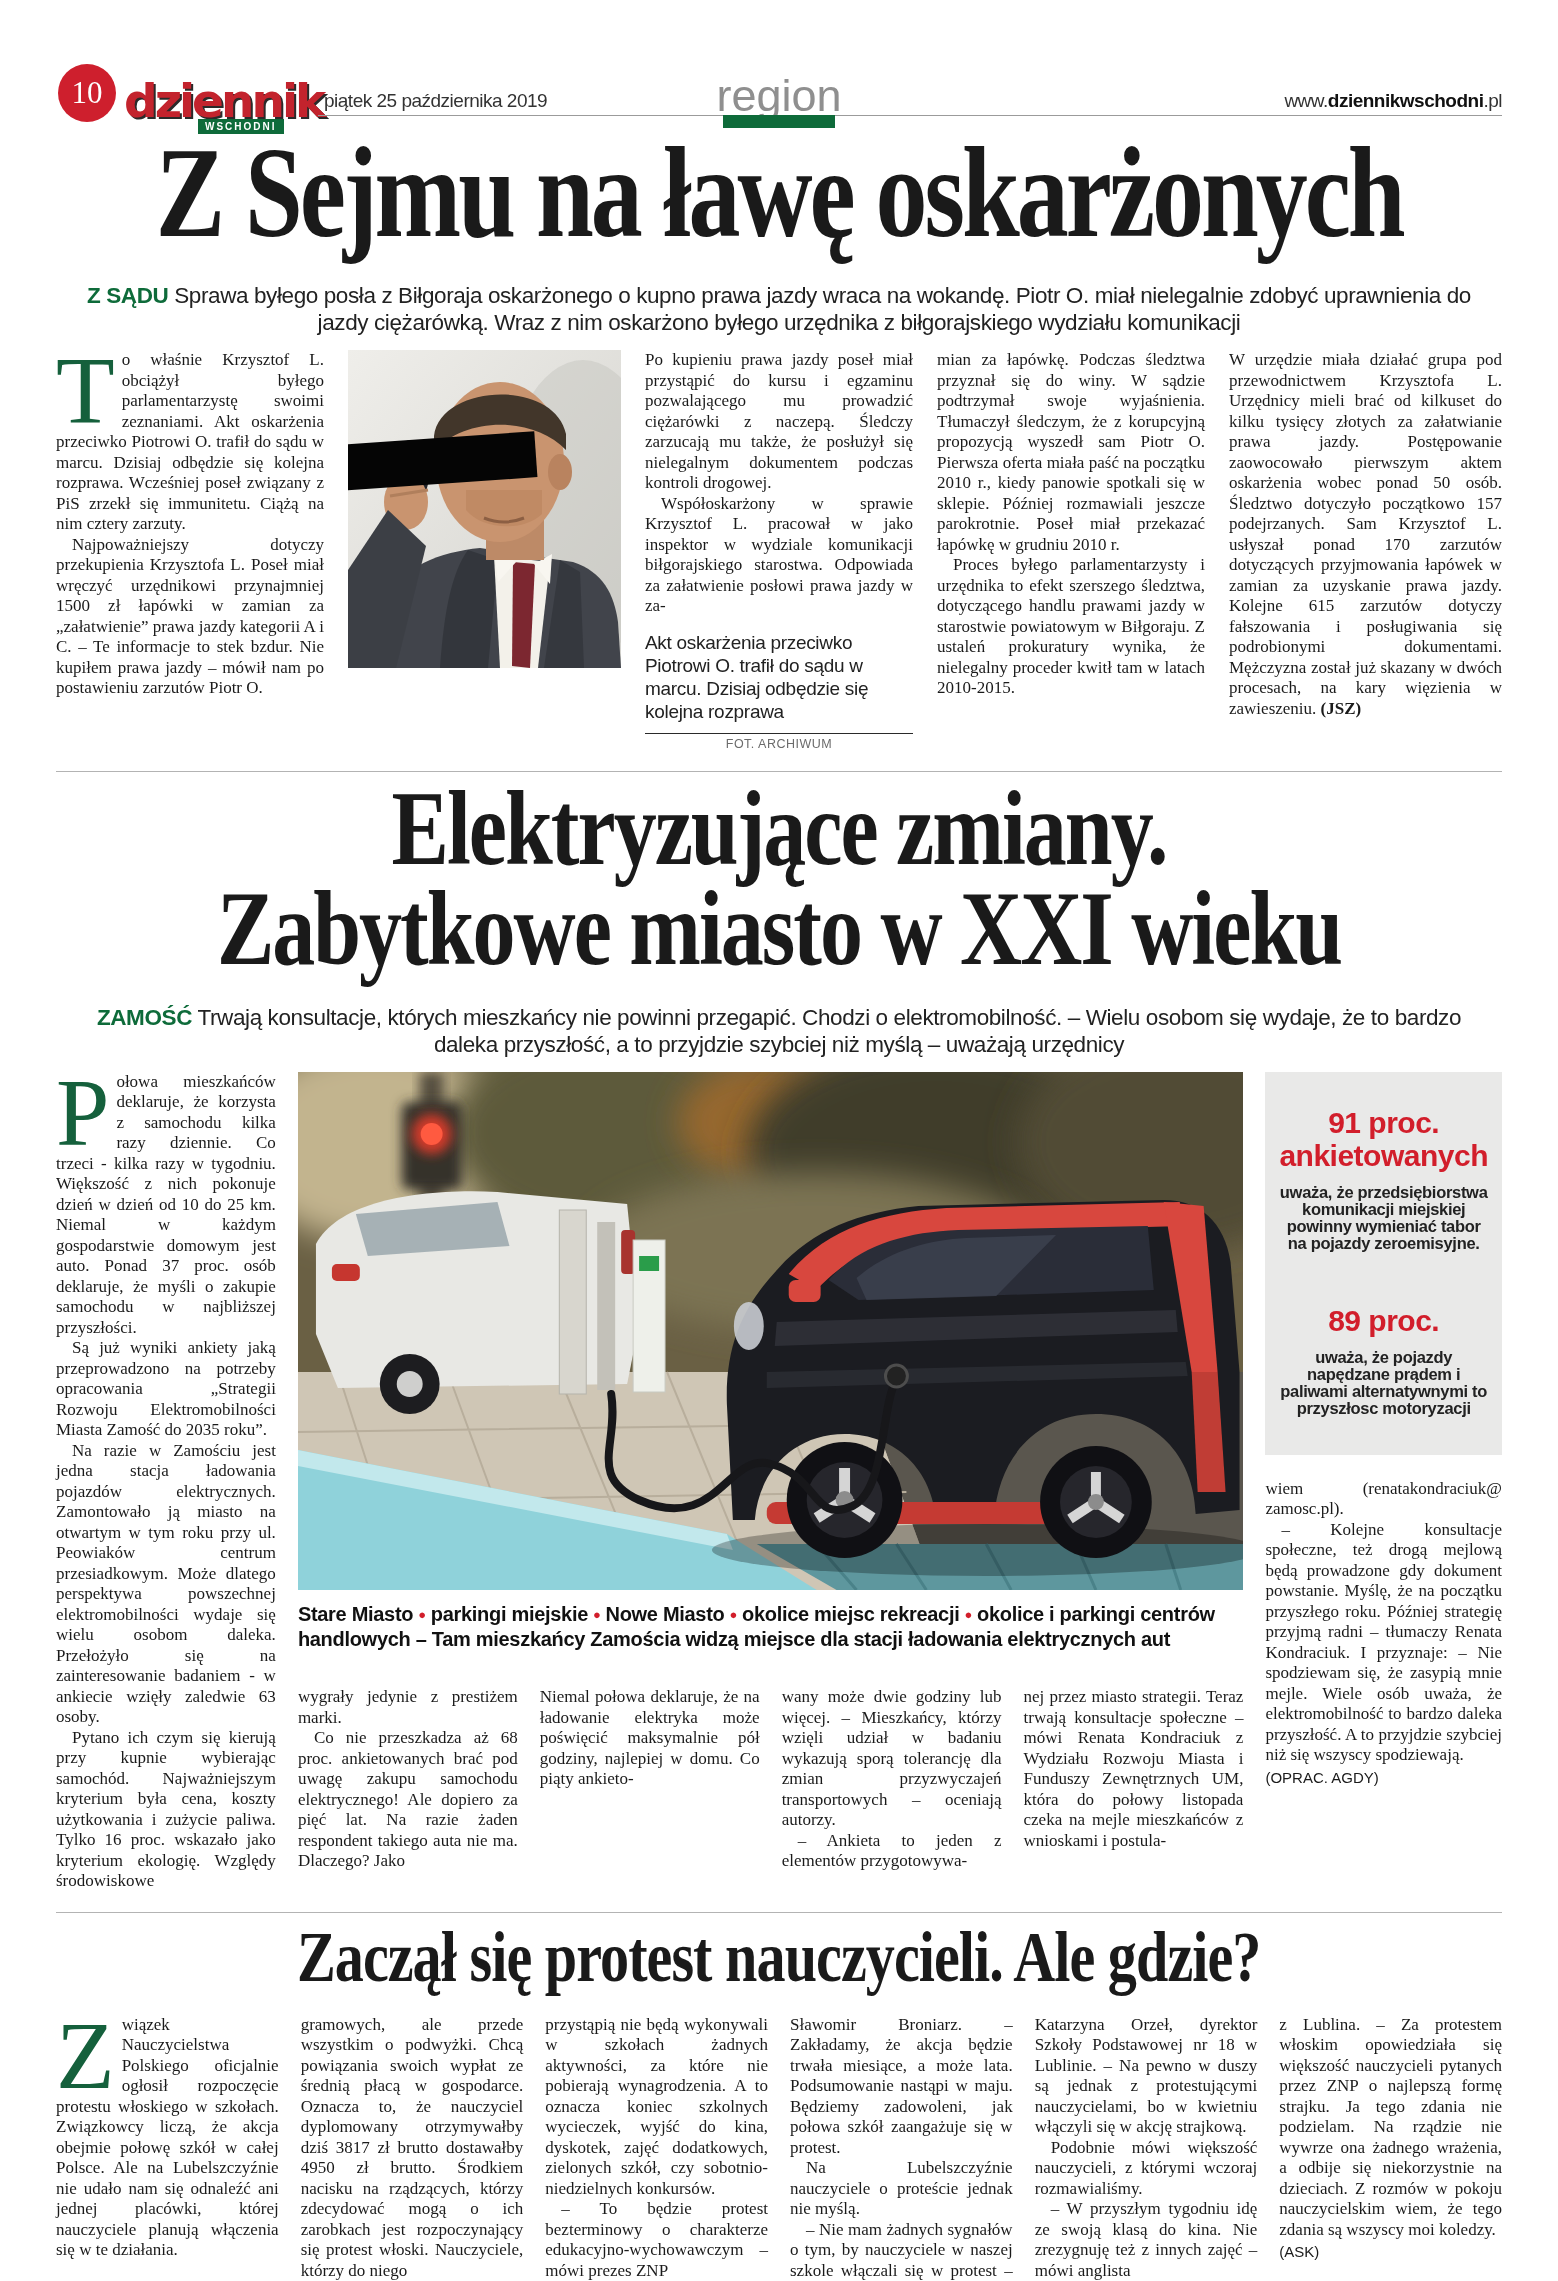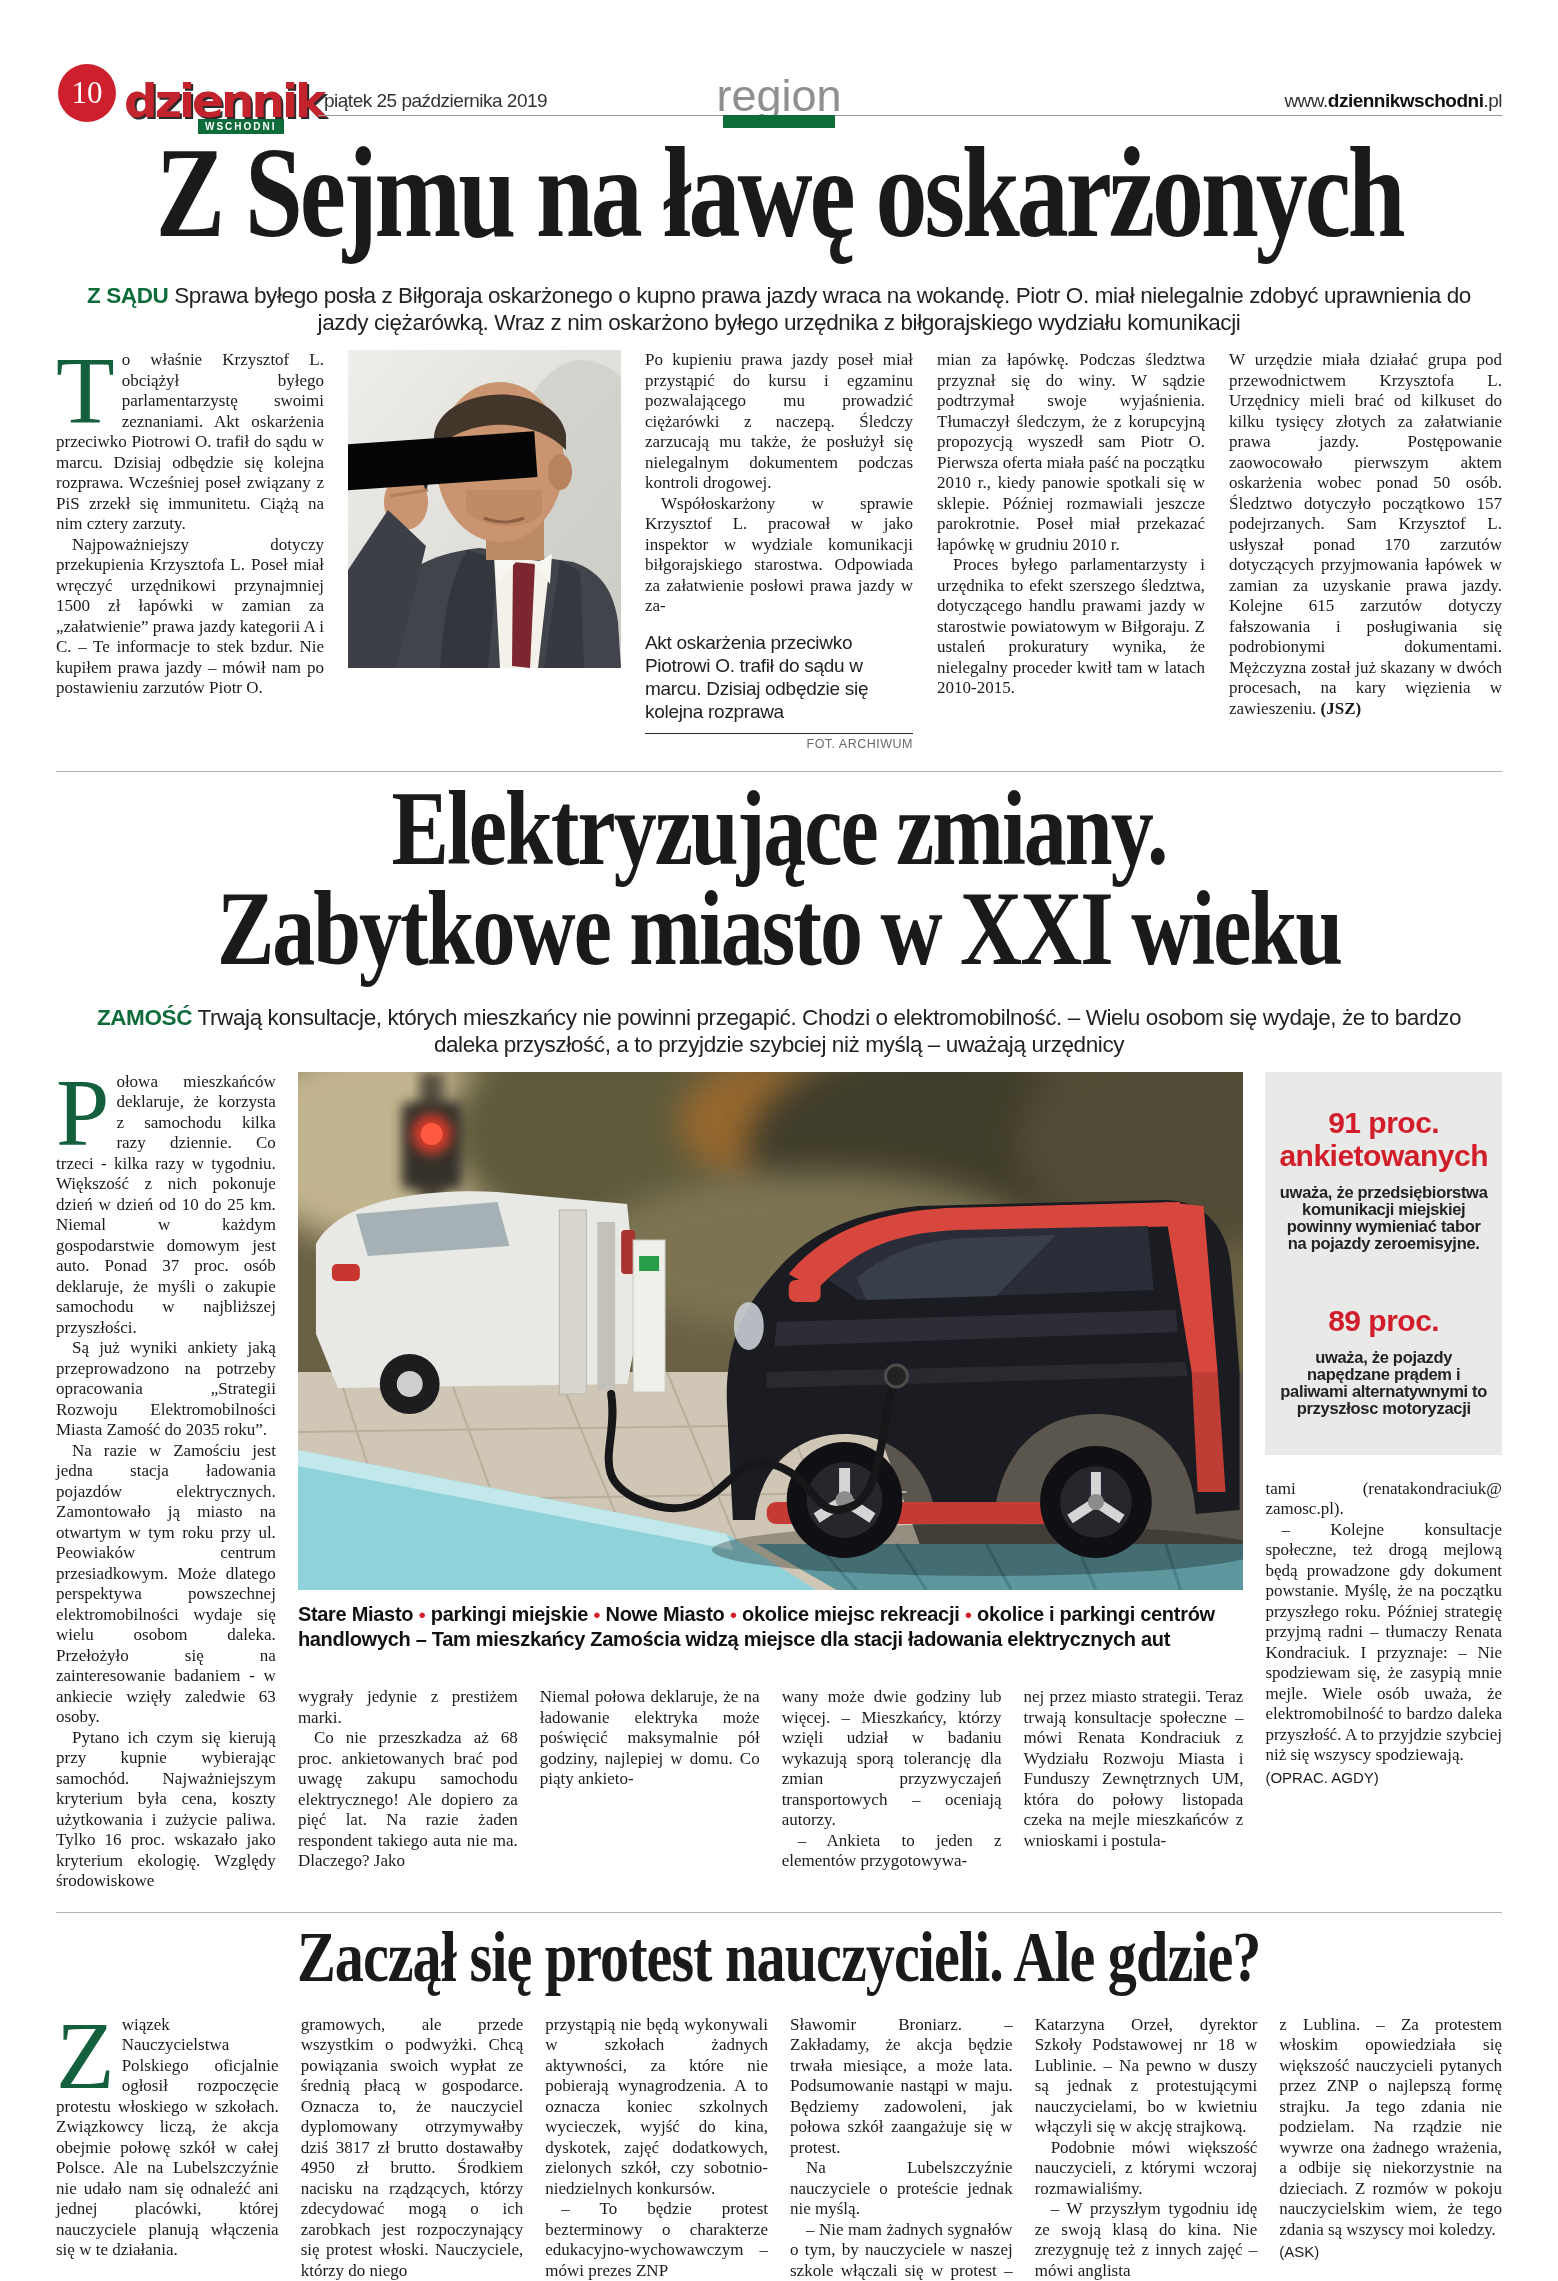"FOT. ARCHIWUM" .credit { text-align: right -> center }
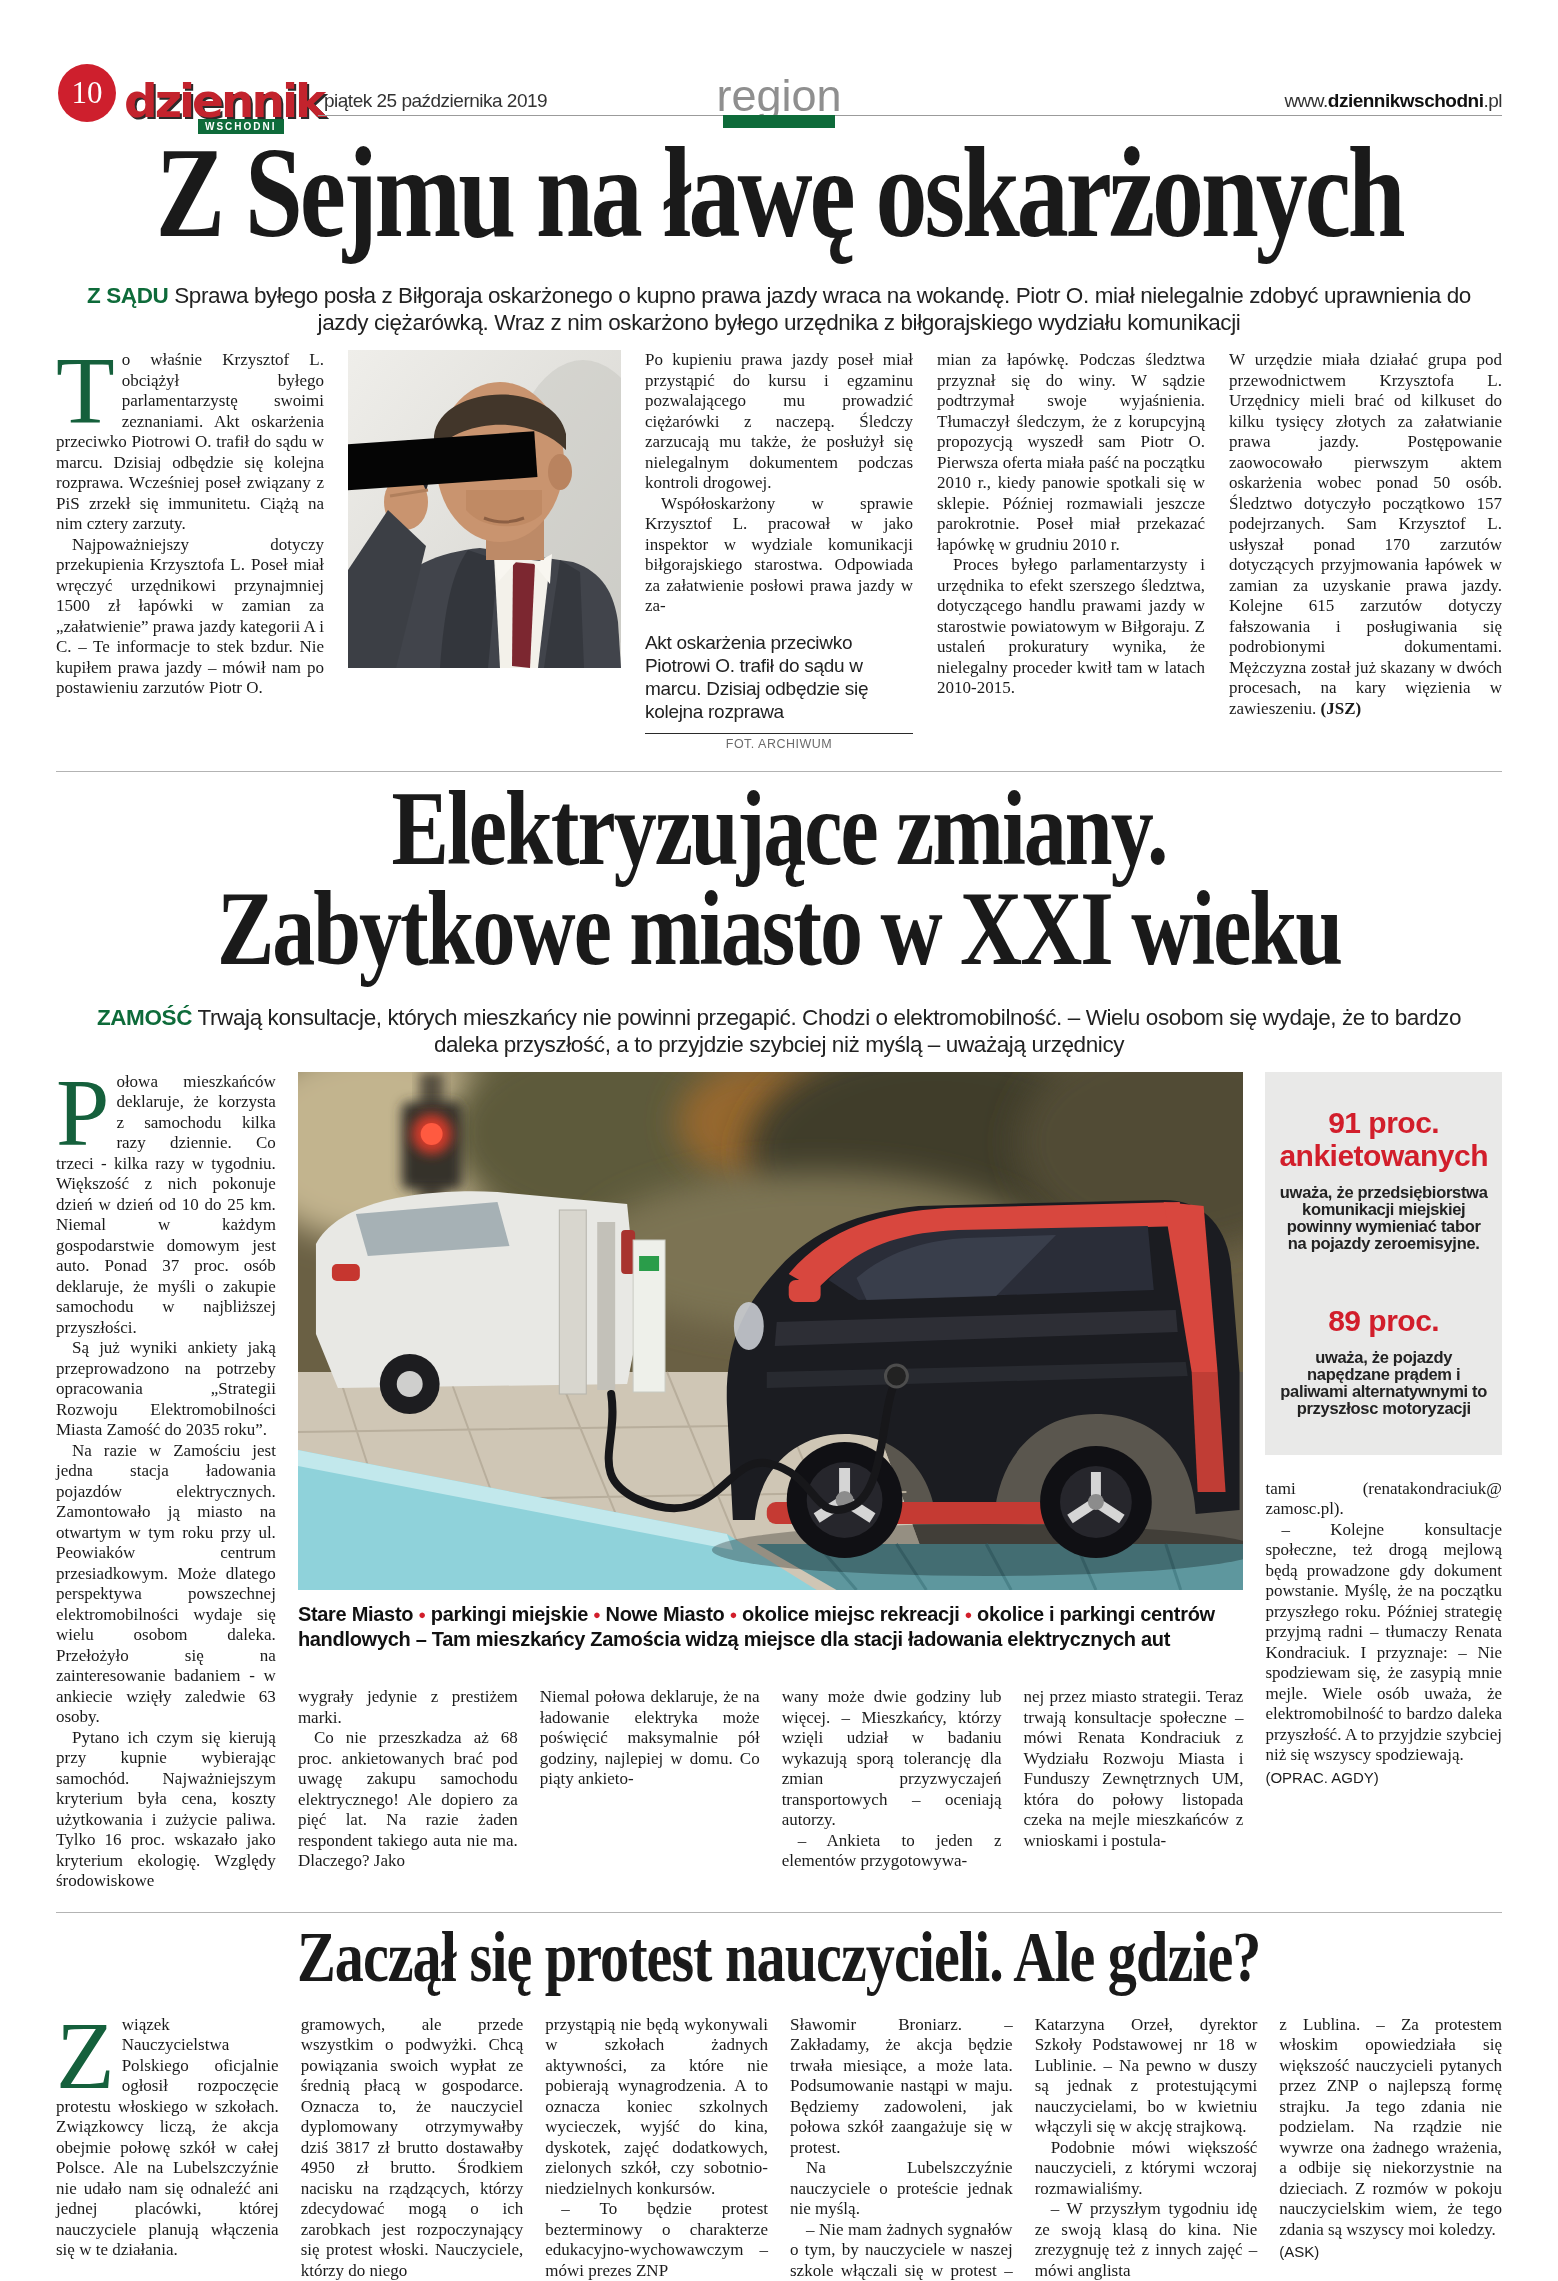"tami (renatakondraciuk@ zamosc.pl)." p { text: tami -> wiem }
